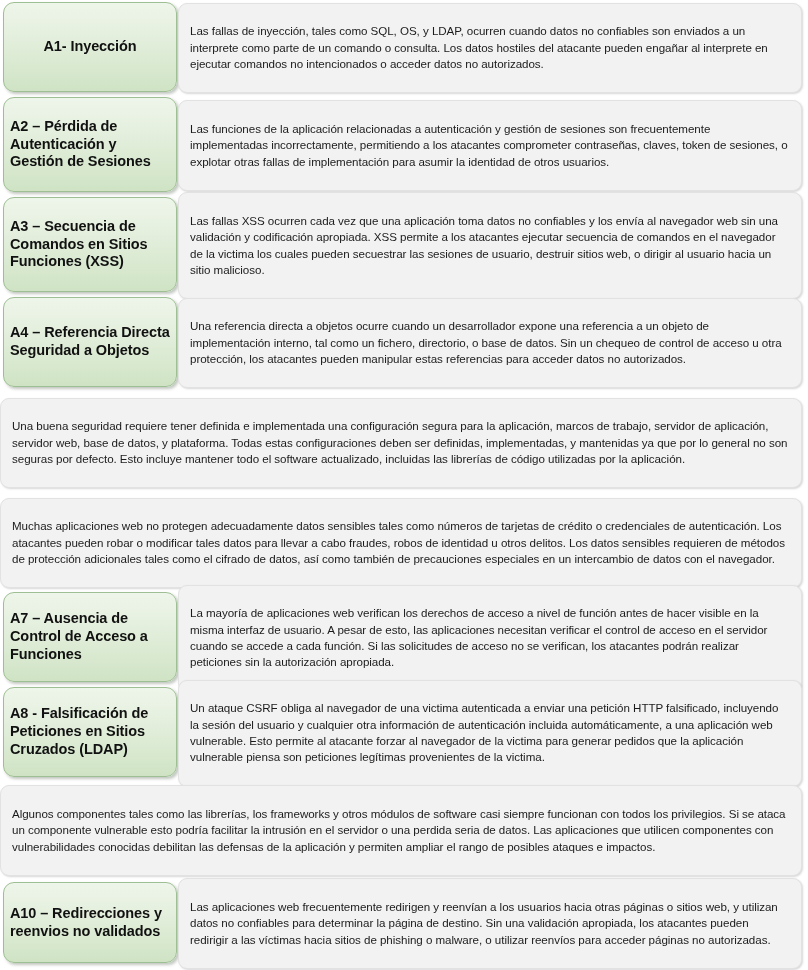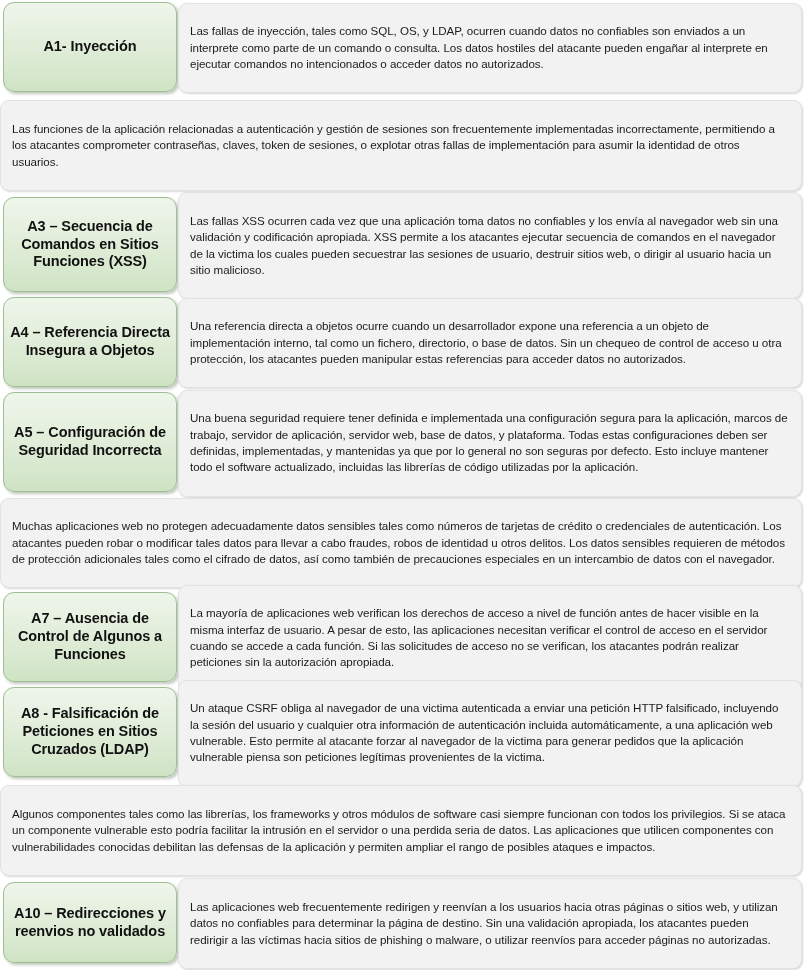"A1- Inyección" .risk-label-text { text-align: center -> left }
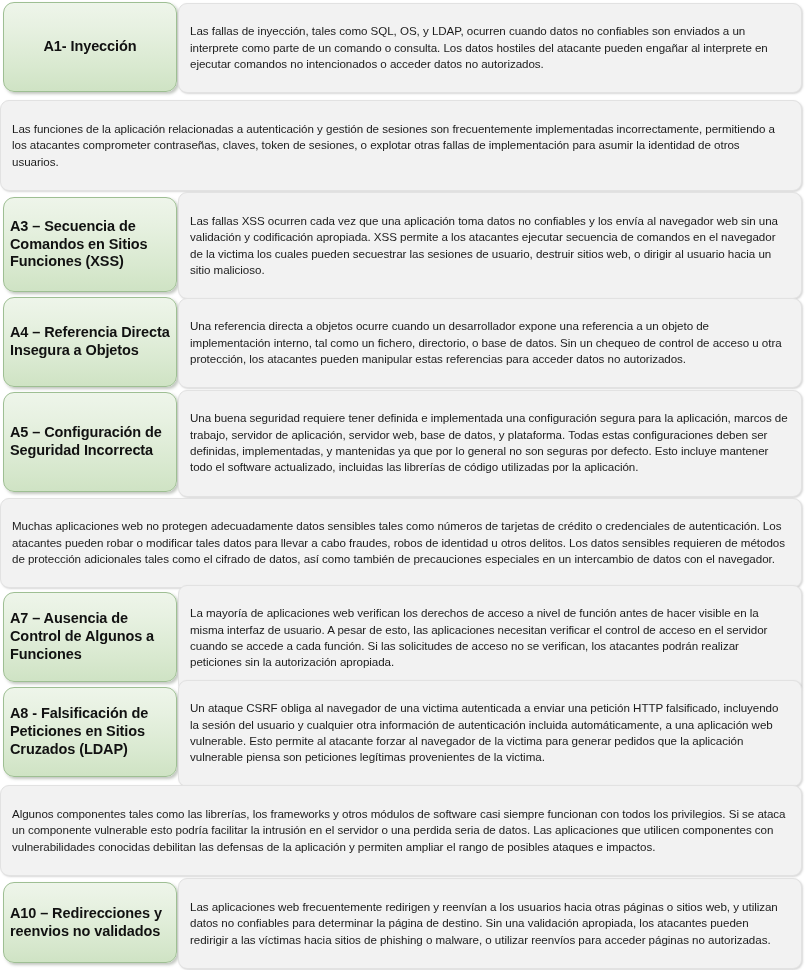"A2 – Pérdida de Autenticación" div.risk-label-cell { html: none -> <div> <div> <span>A2 – Pérdida de Autenticación y Gestión de Sesiones</span> </div> </div> }
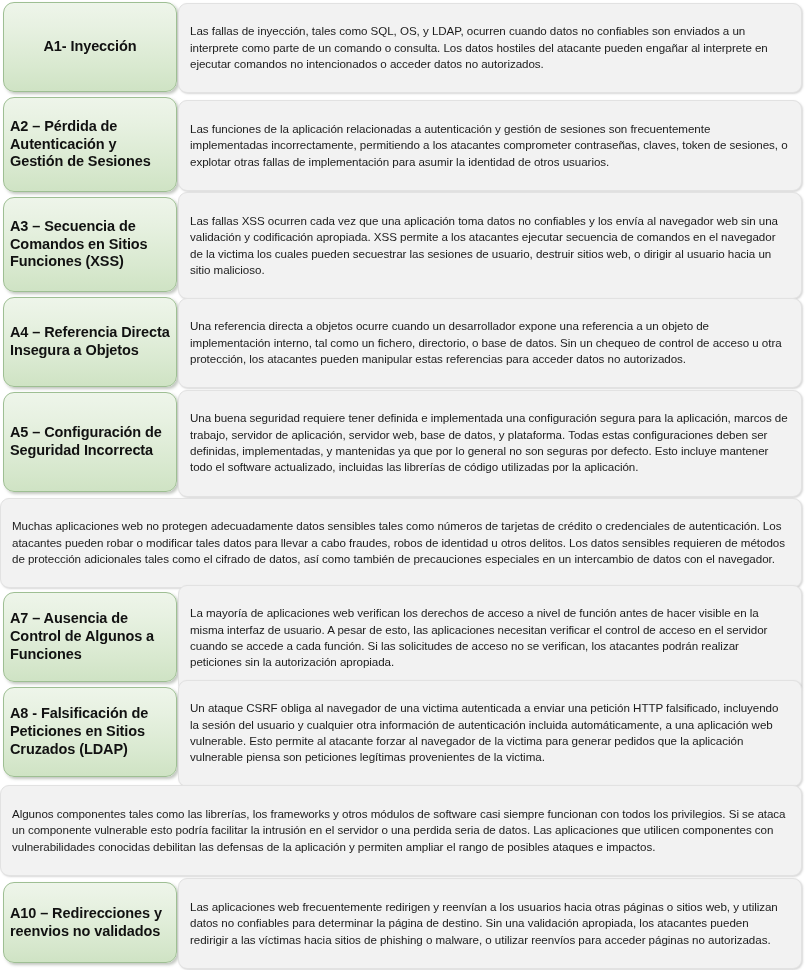"A4 – Referencia Directa Insegura" span.risk-label-text { text: Insegura -> Seguridad }
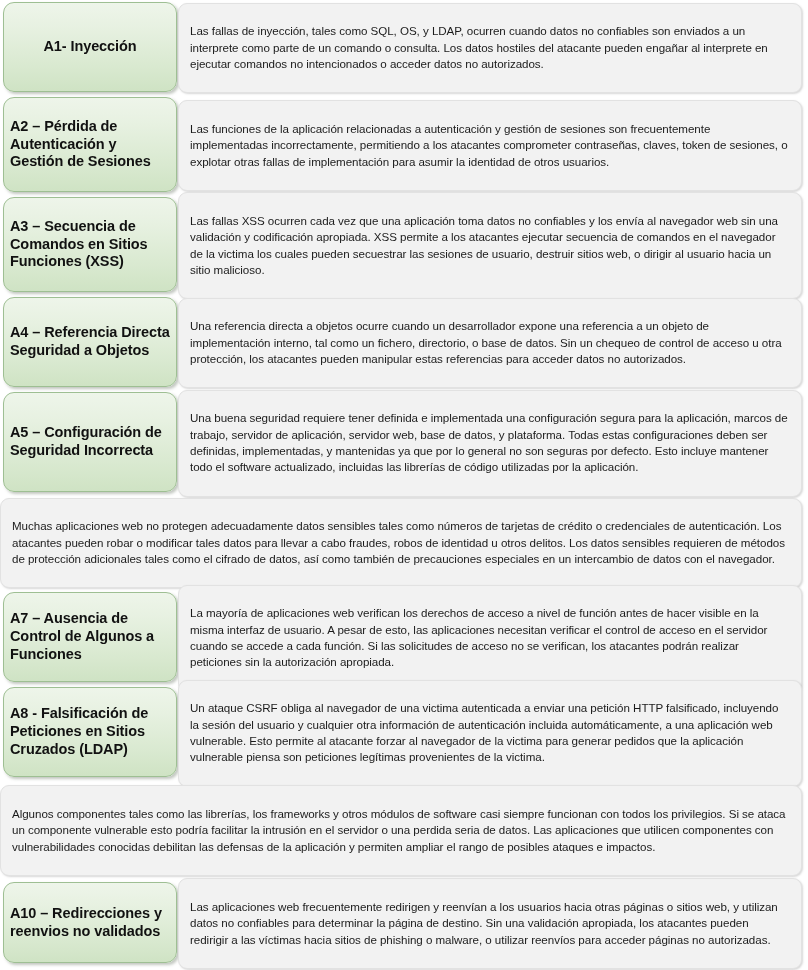"A5 – Configuración de Seguridad" div.risk-label-cell { html: <div> <div> <span>A5 – Configuración de Seguridad Incorrecta</span> </div> </div> -> none }
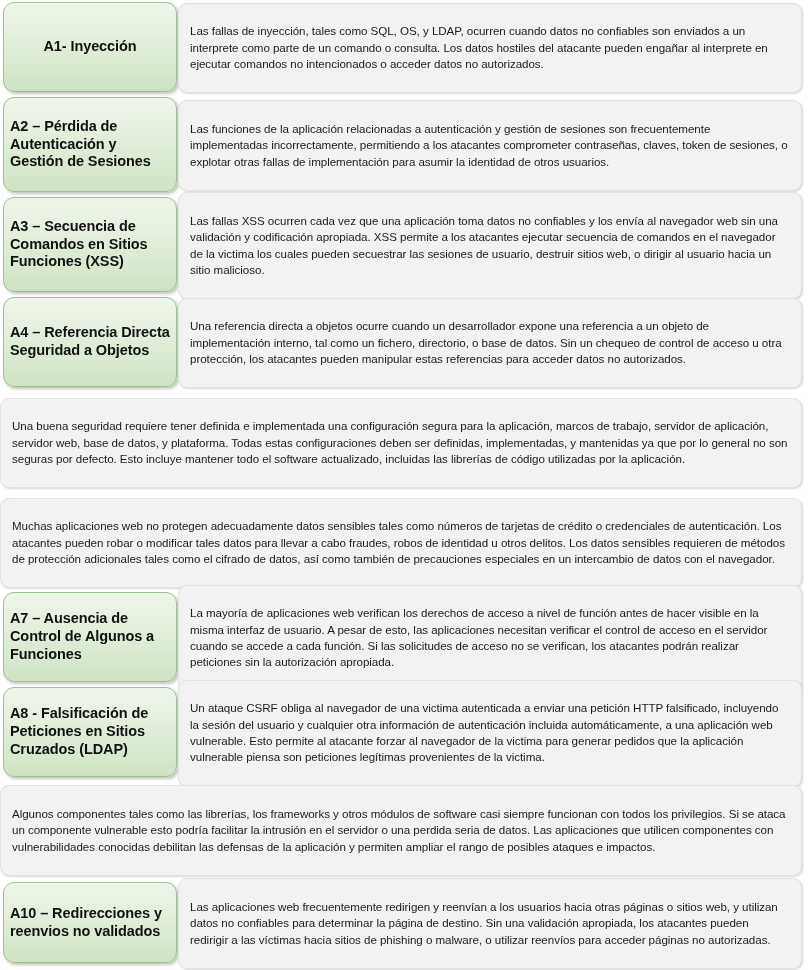"A7 – Ausencia de Control" span.risk-label-text { text: Algunos -> Acceso }
